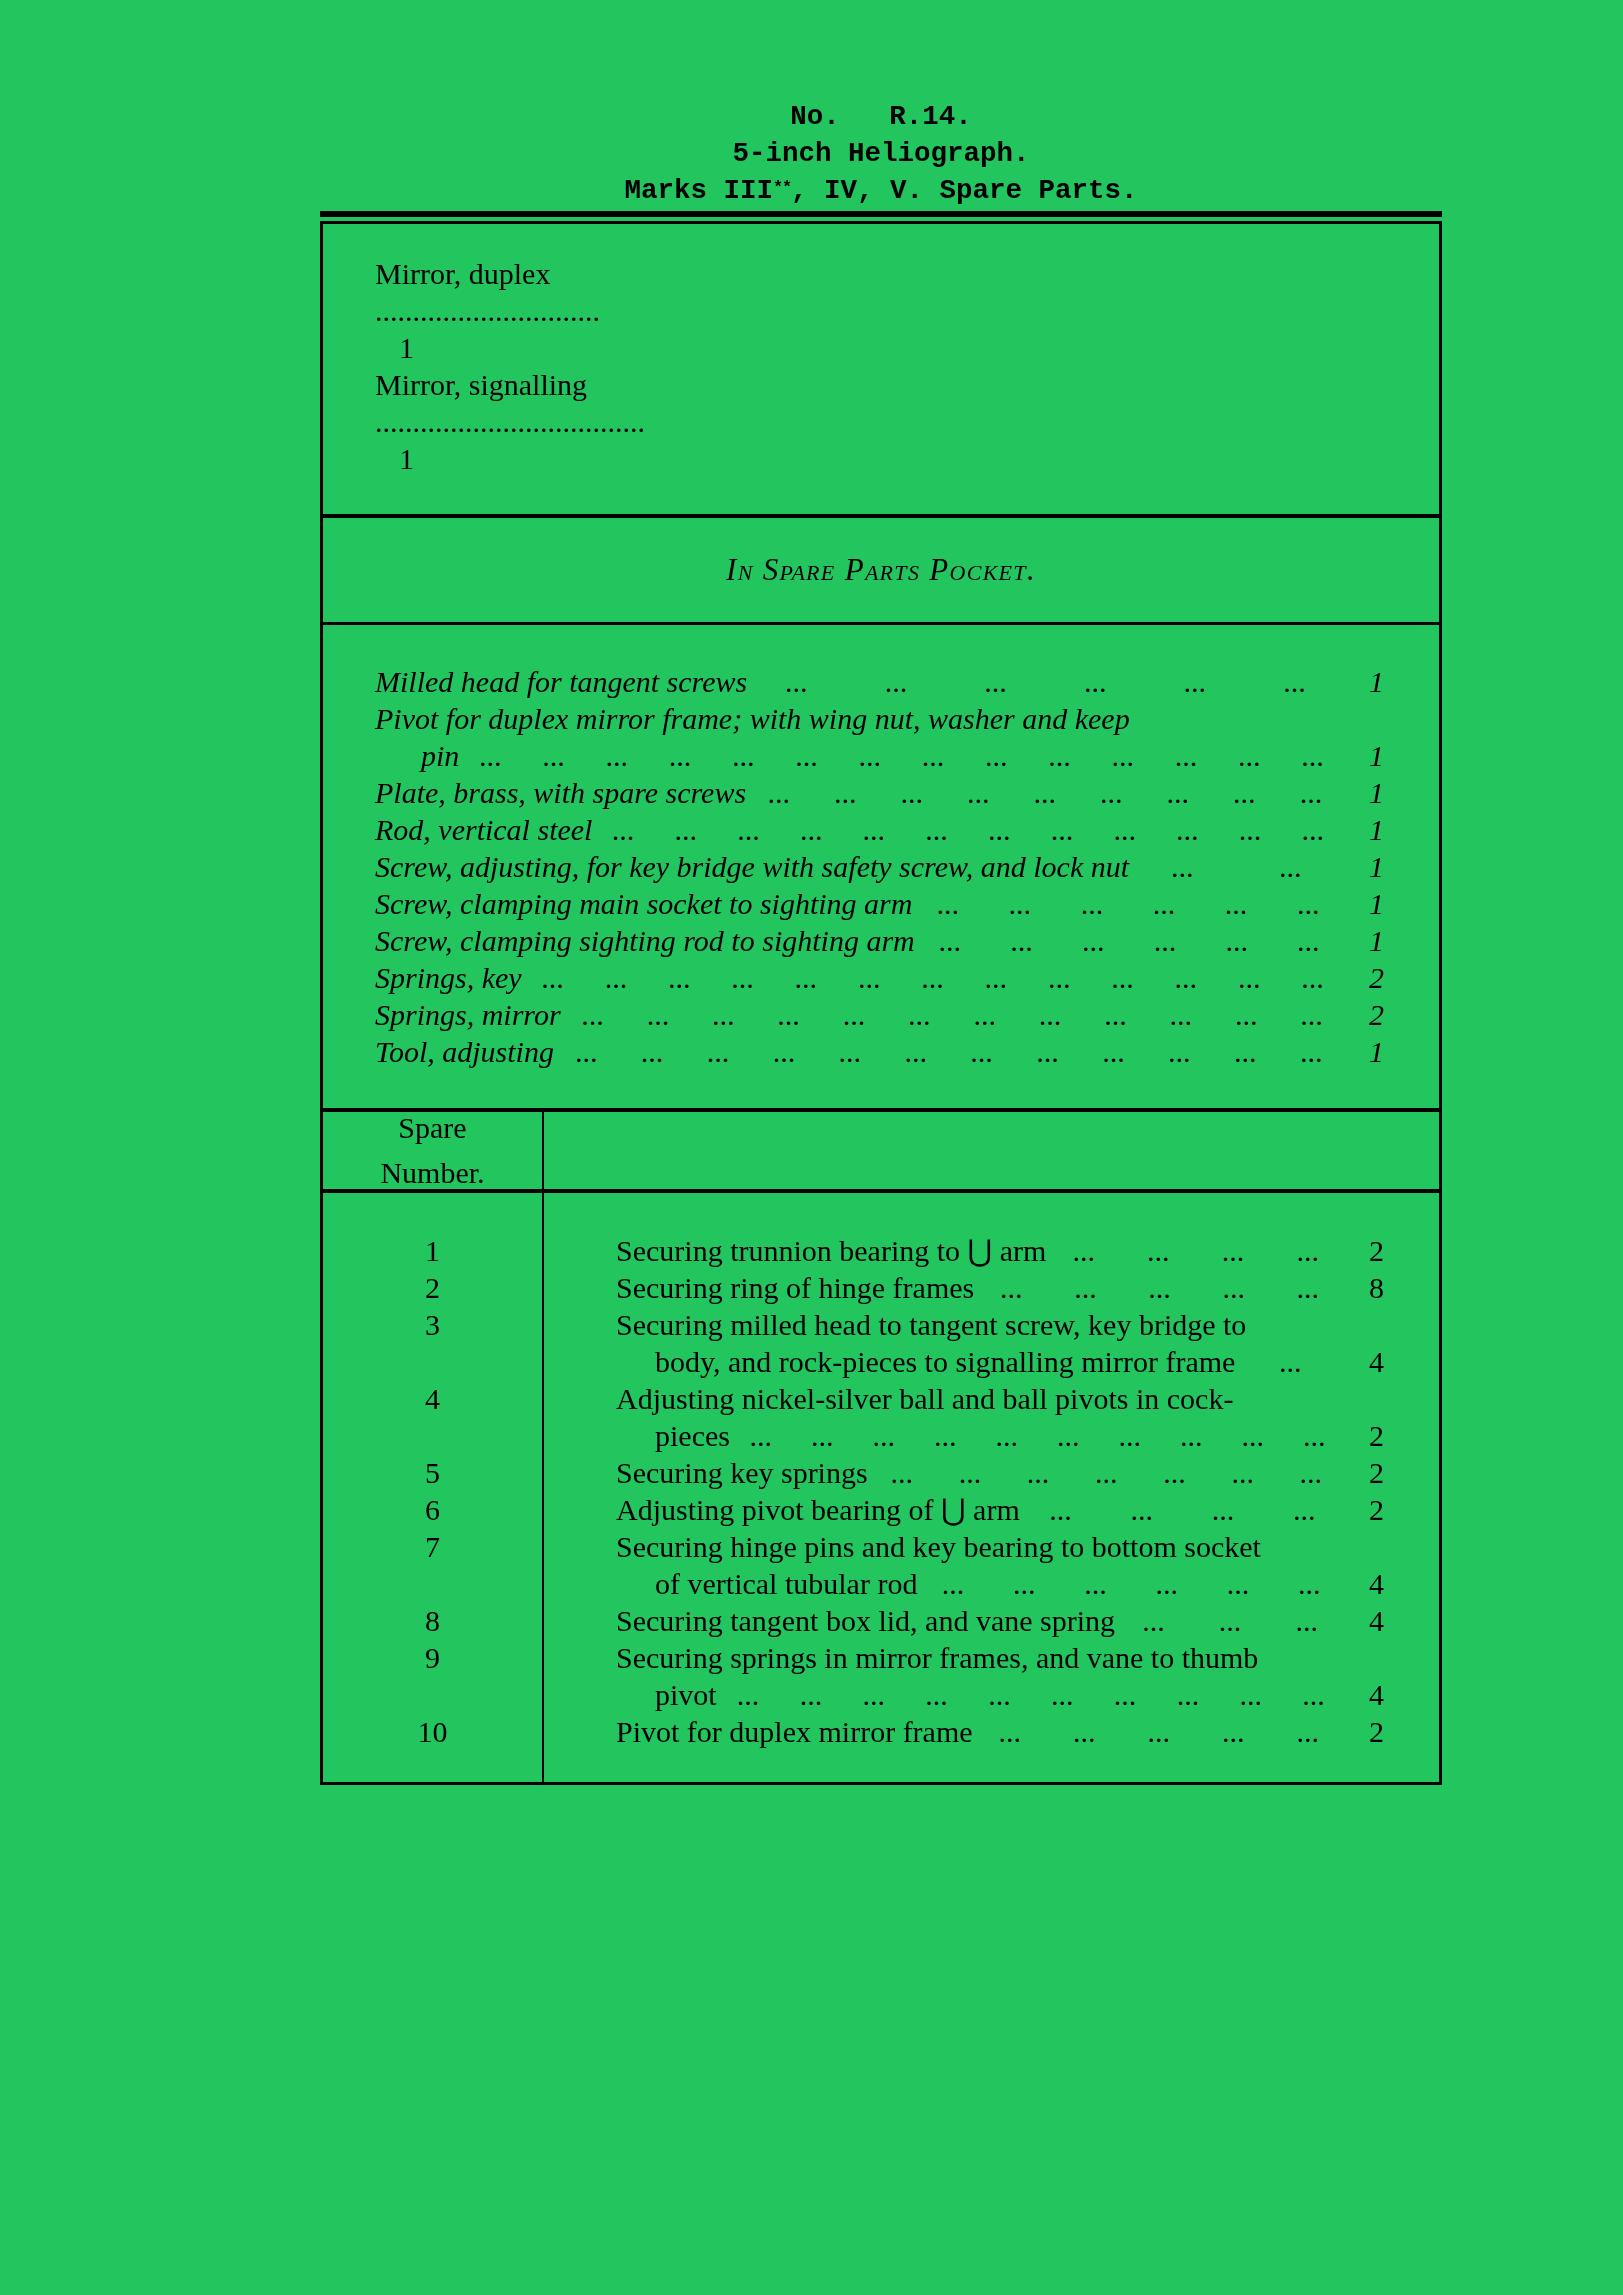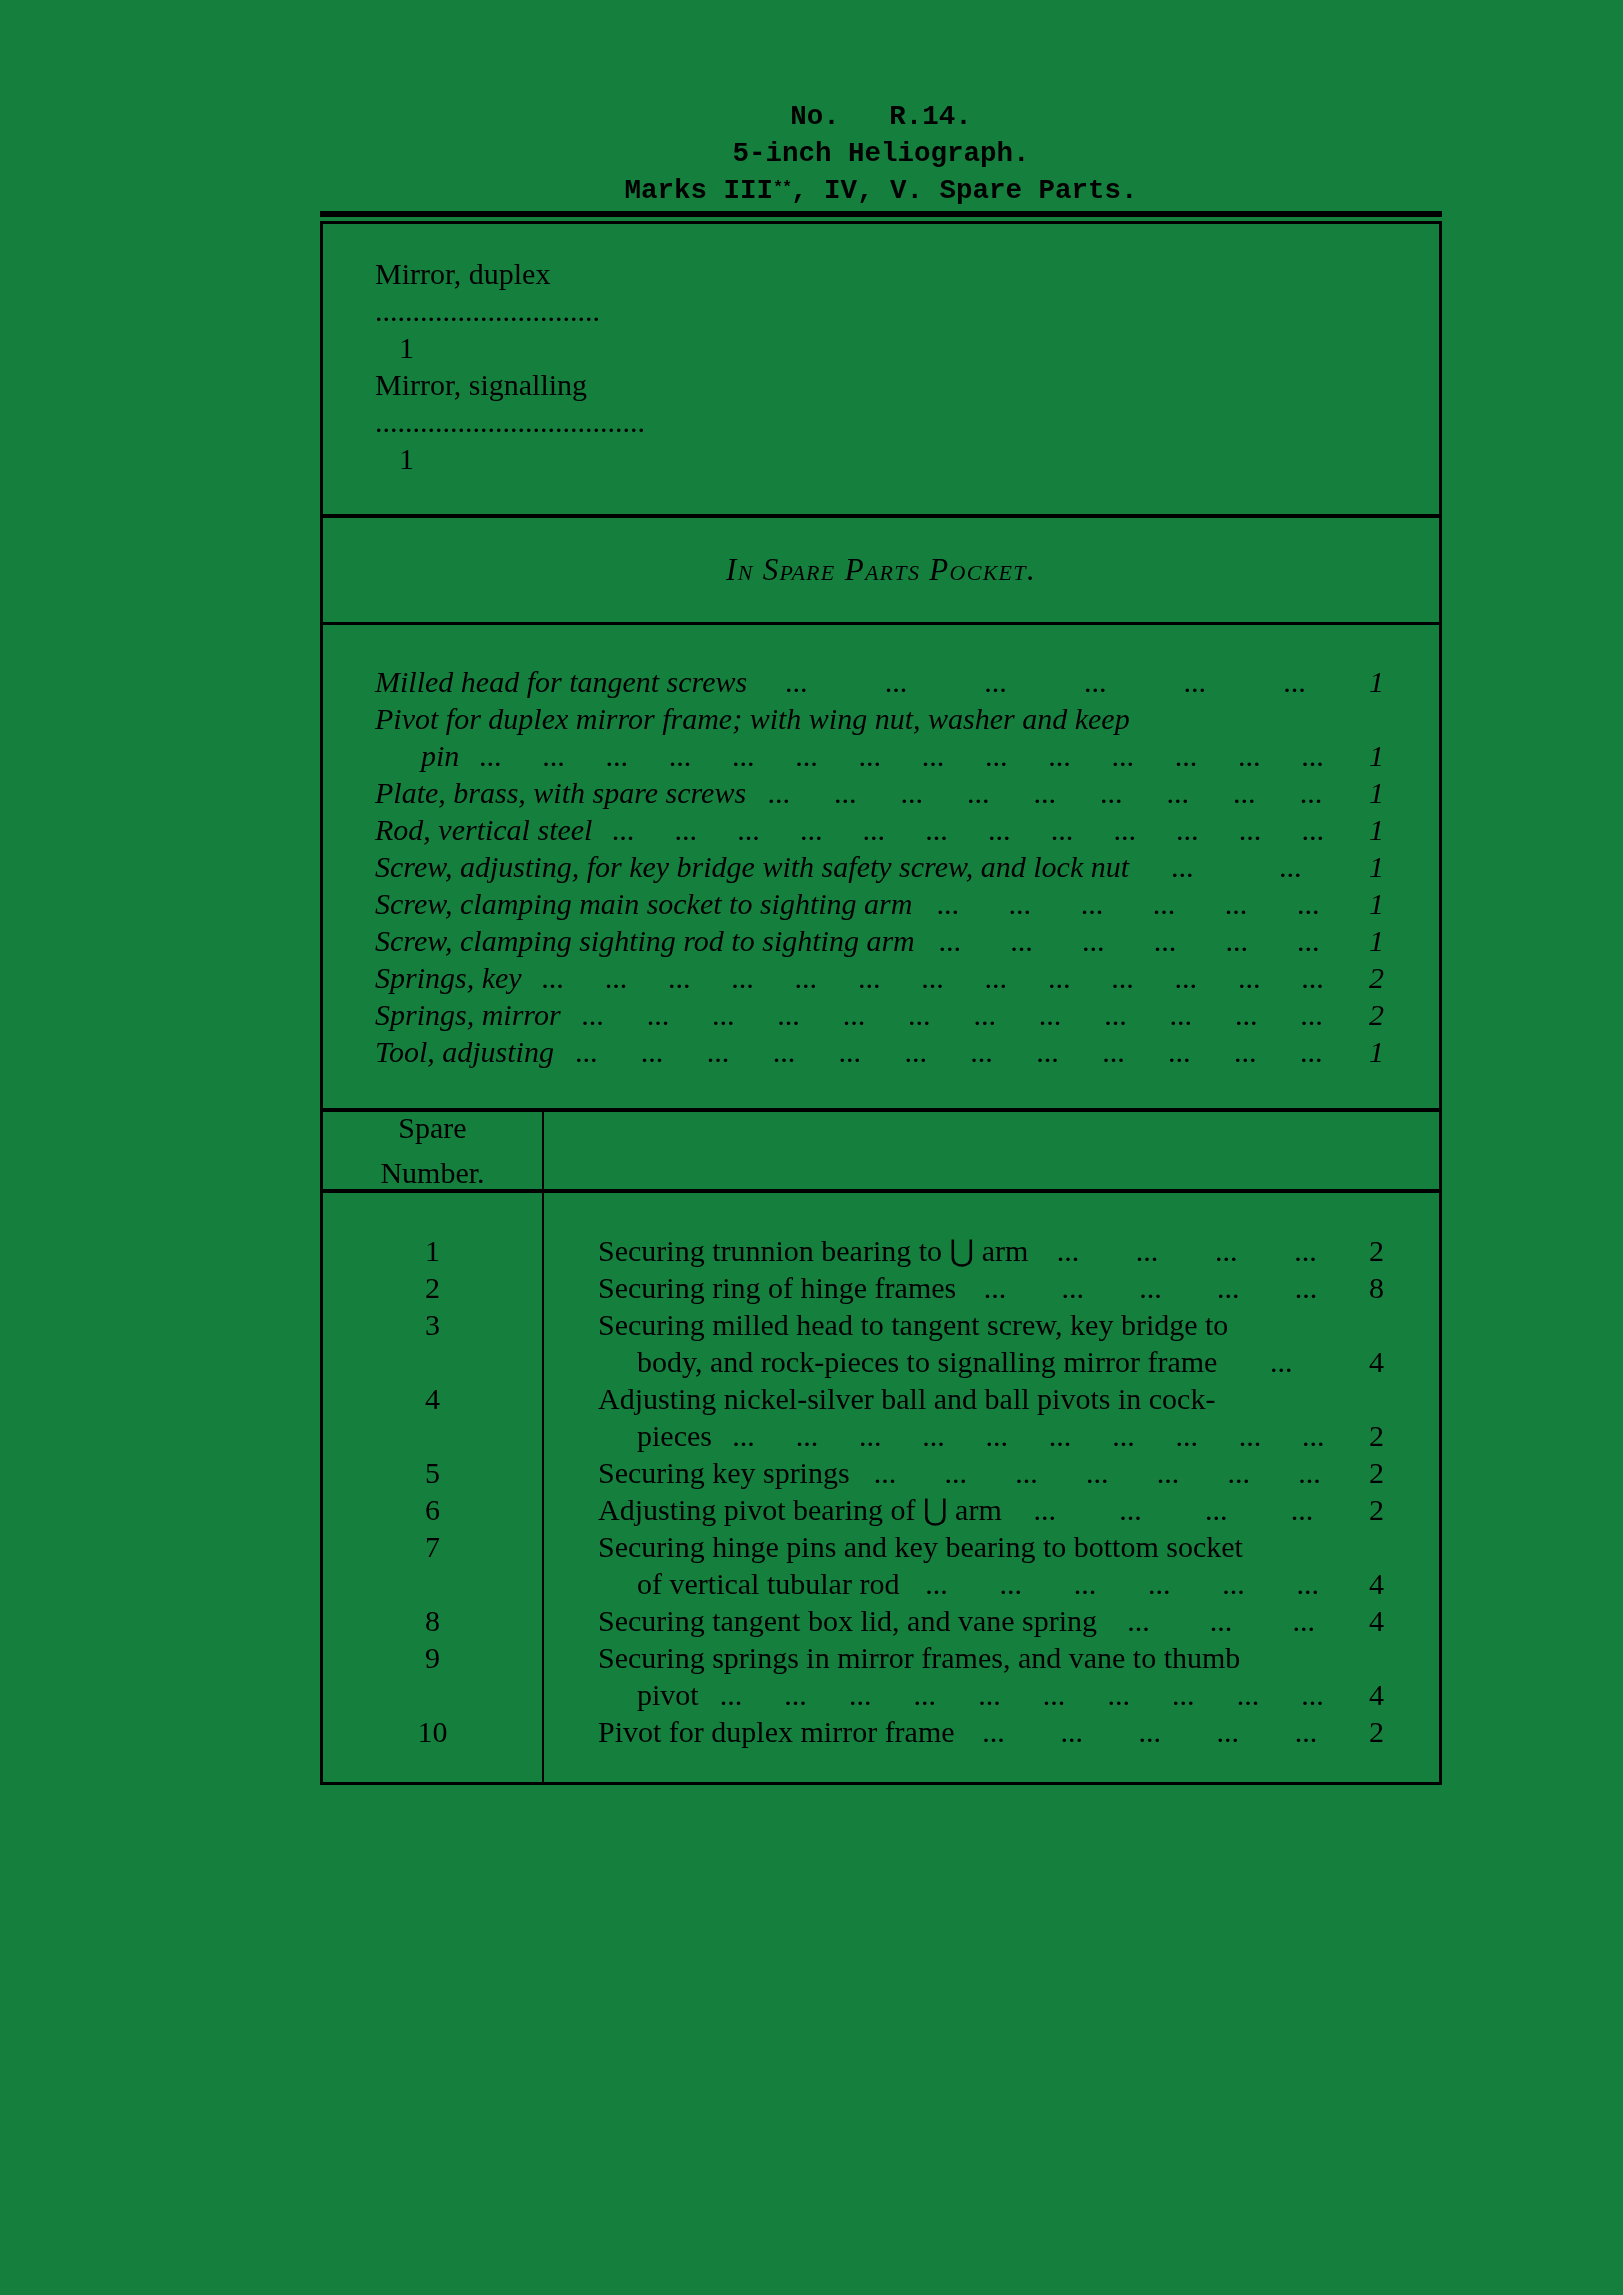"No. R.14." .page { background: #15803d -> #22c55e }
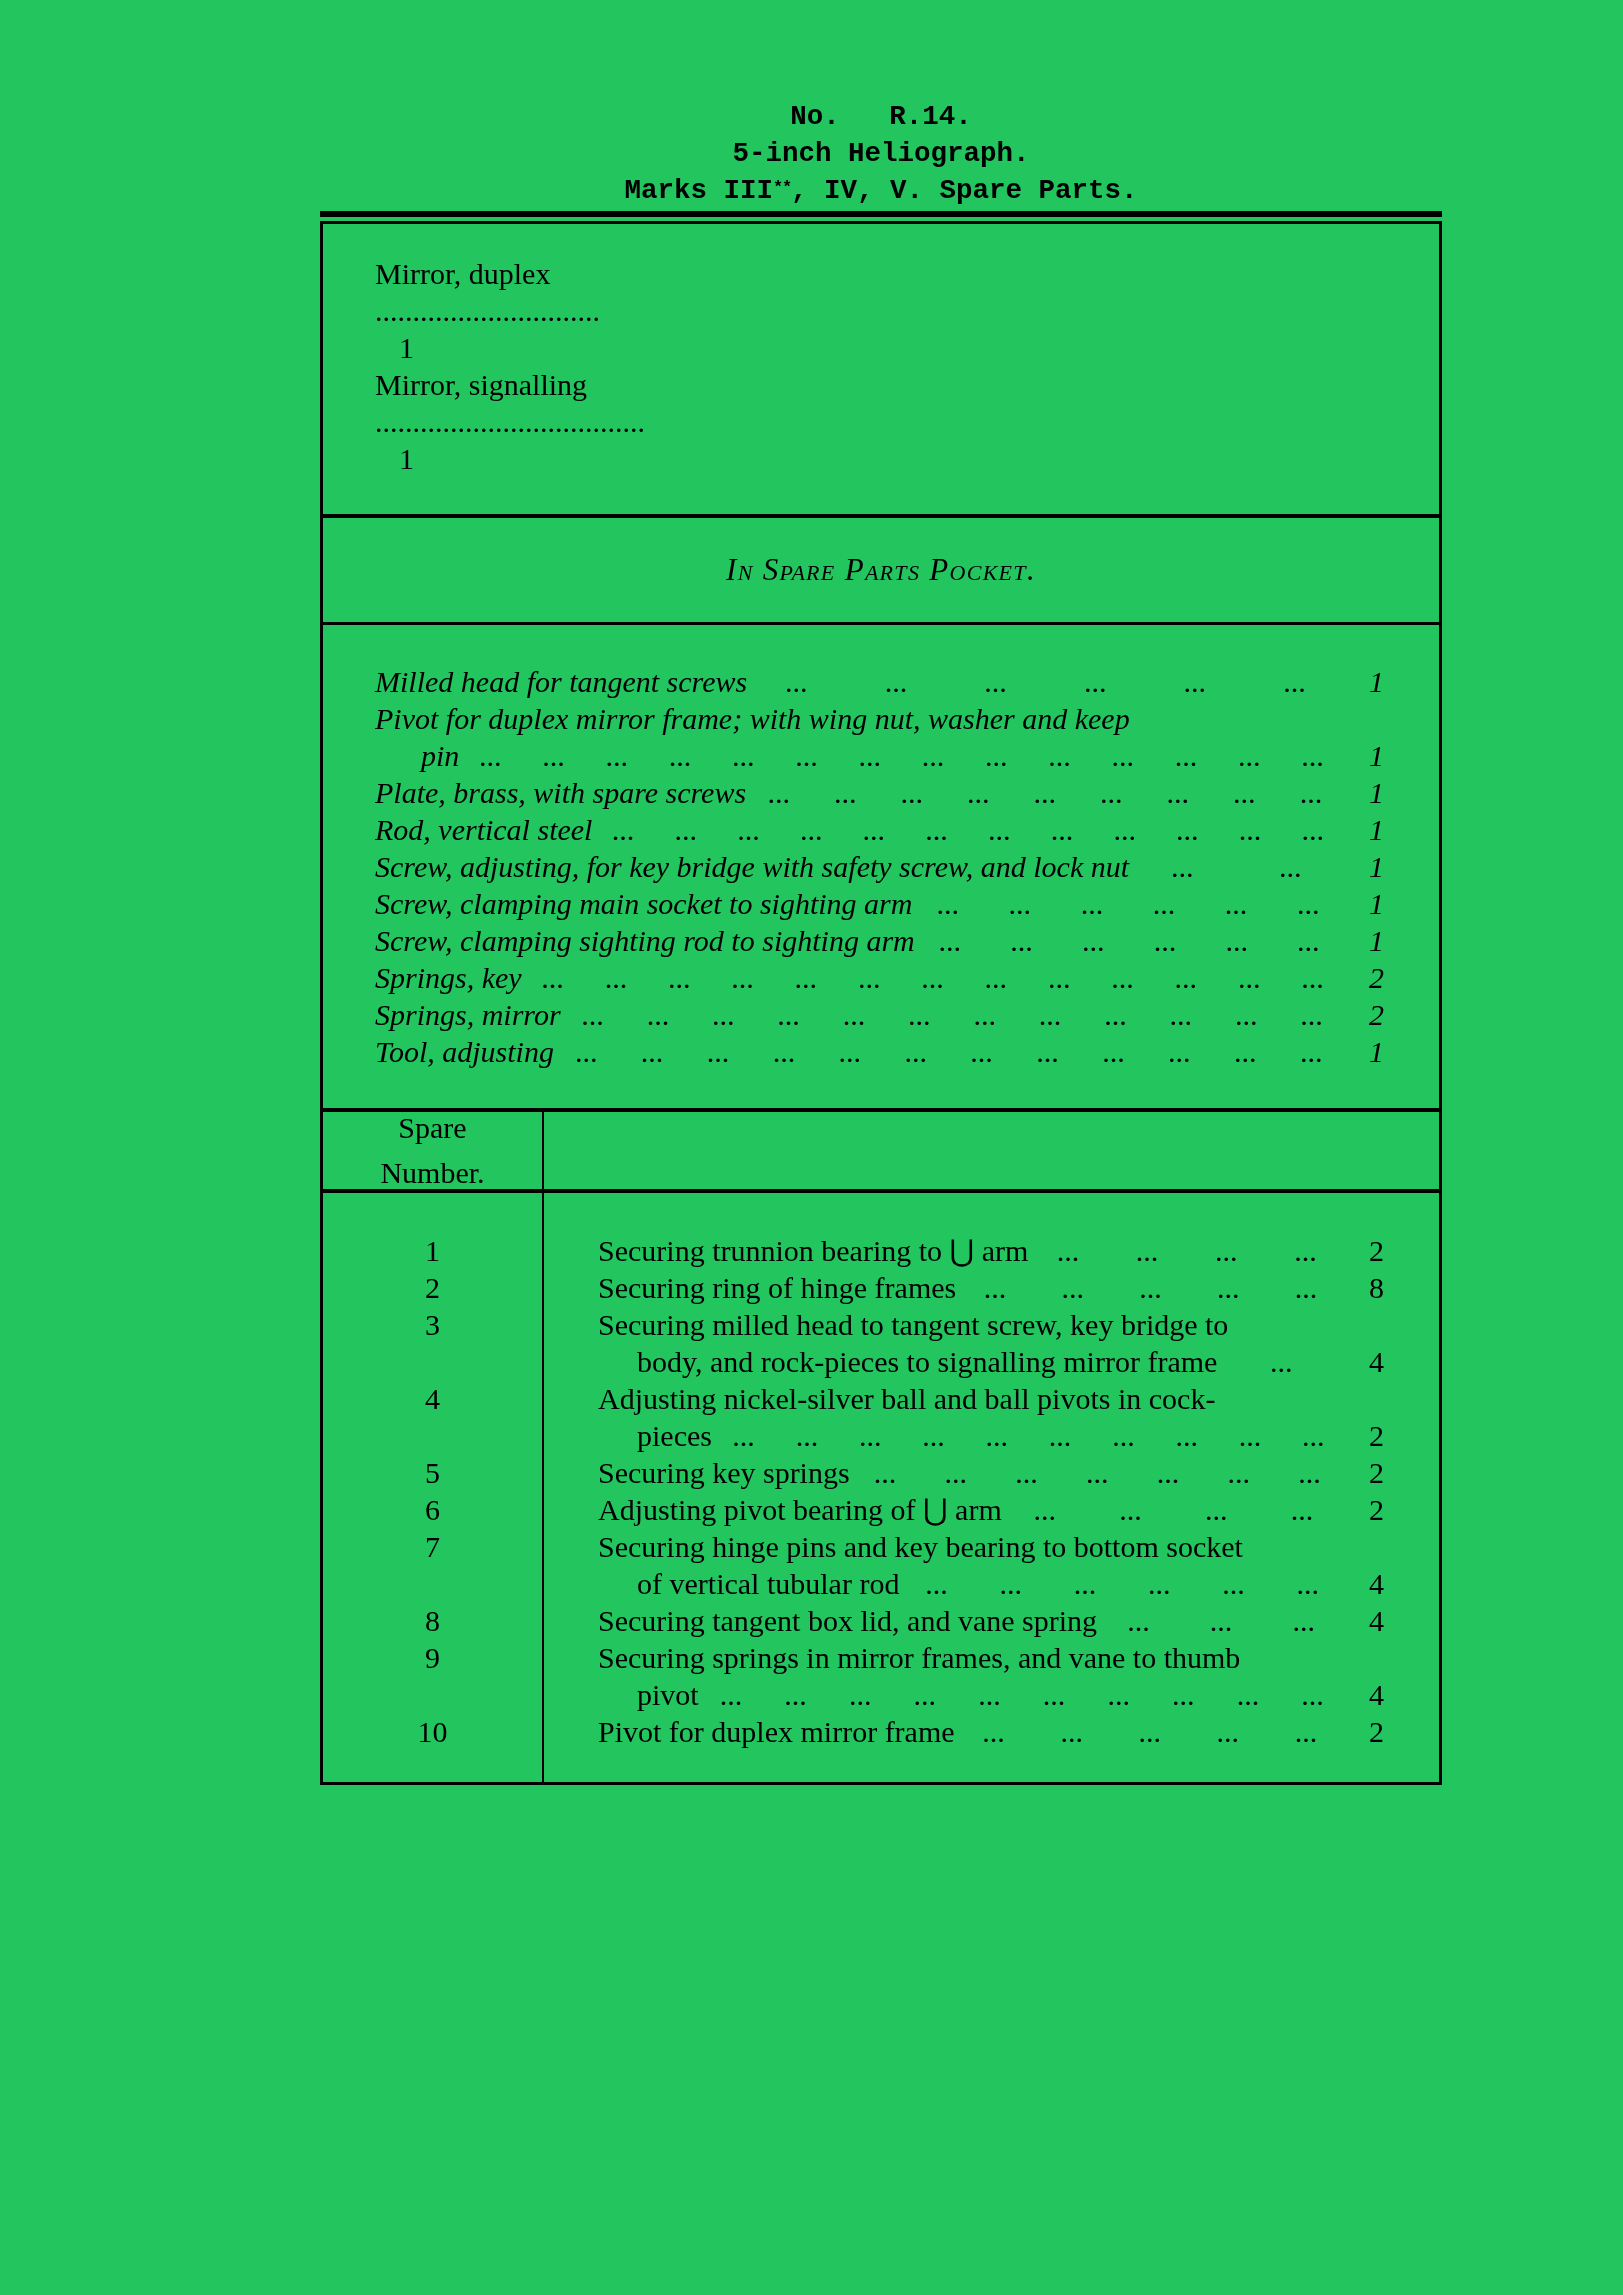"Securing trunnion bearing to ⋃" .tcell { padding-left: 54px -> 72px }
